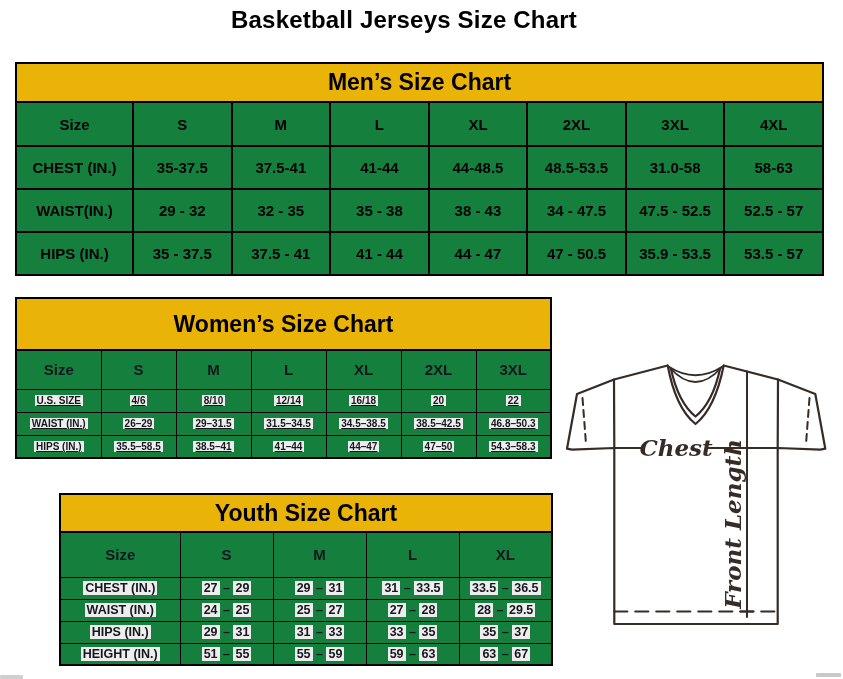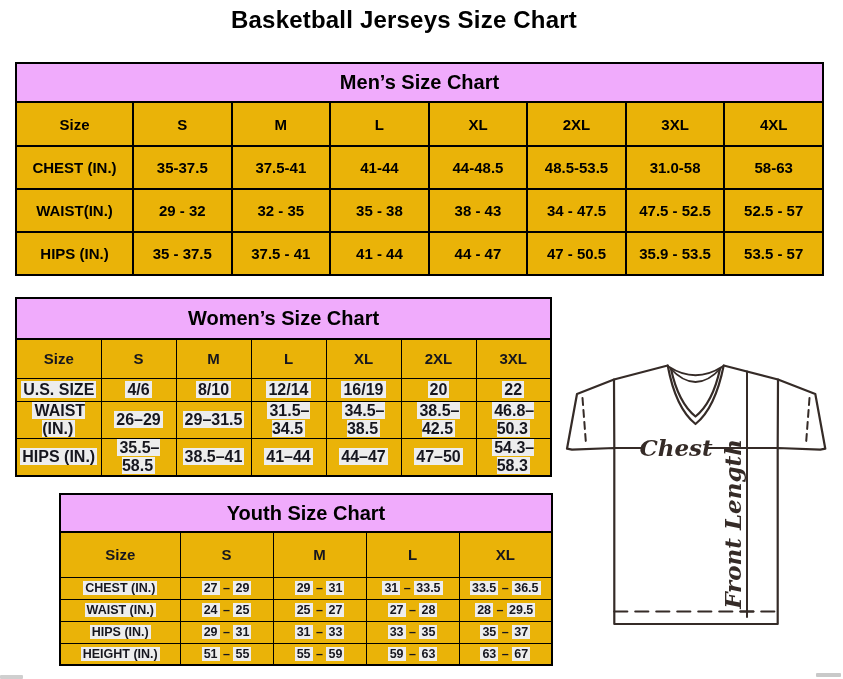"Men’s Size Chart" .band { background: #f0abfc -> #eab308; font-size: 20px -> 23px }
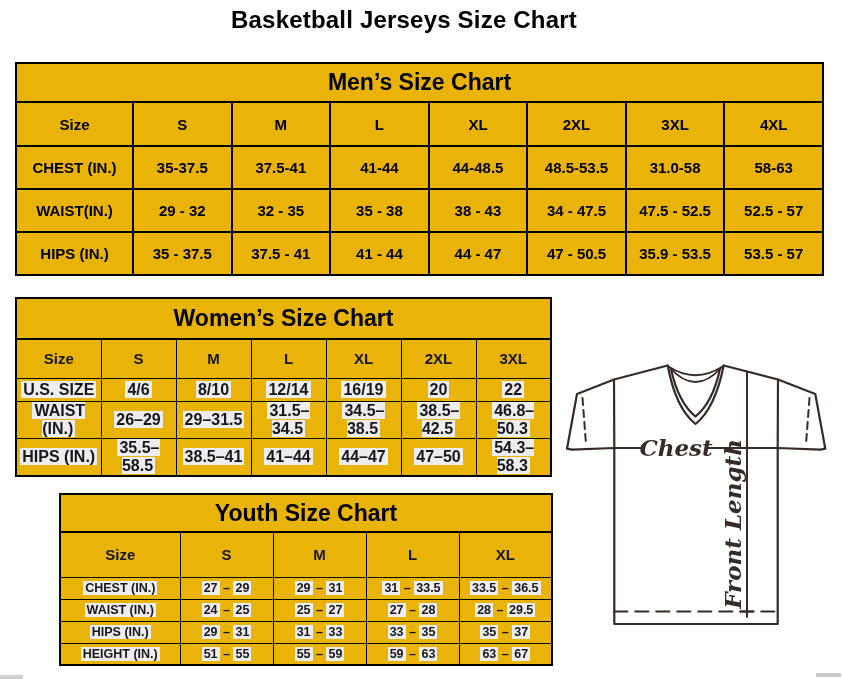"Size" table { background: #eab308 -> #15803d }
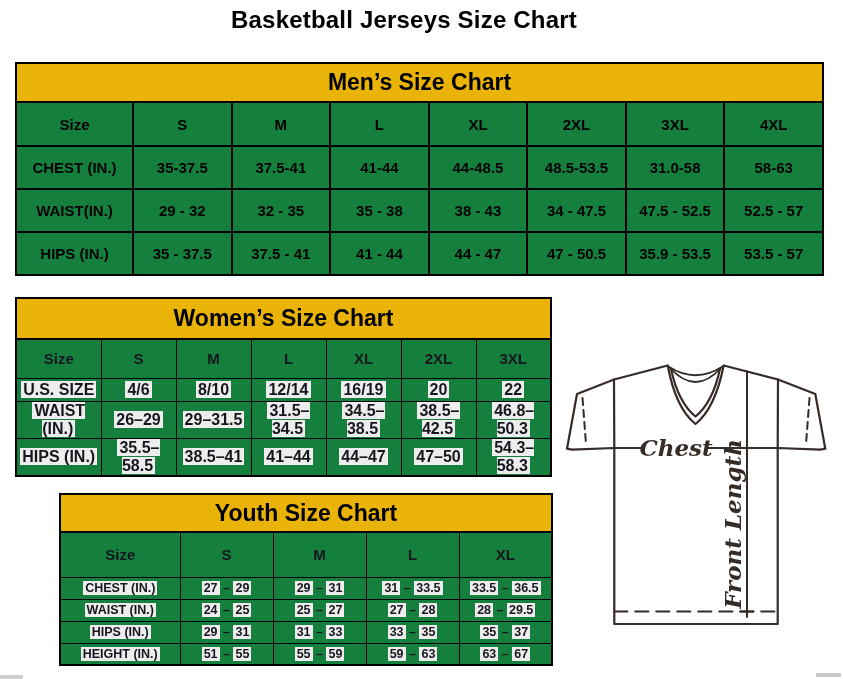"Women’s Size Chart" .womens .band { height: 43px -> 54px }
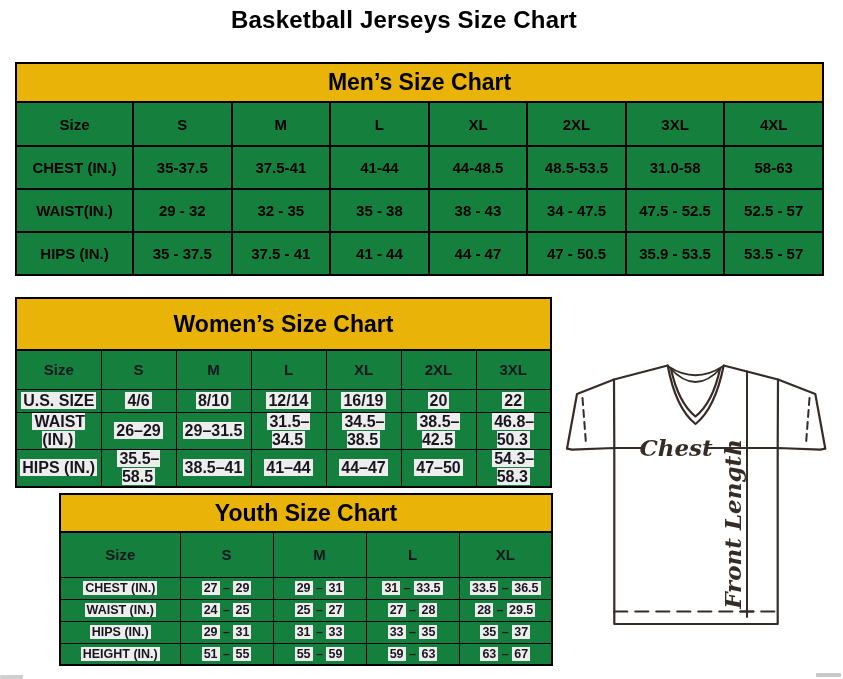"U.S. SIZE" .womens tbody th,.womens tbody td { font-size: 16px -> 10px; text-decoration: none -> underline }
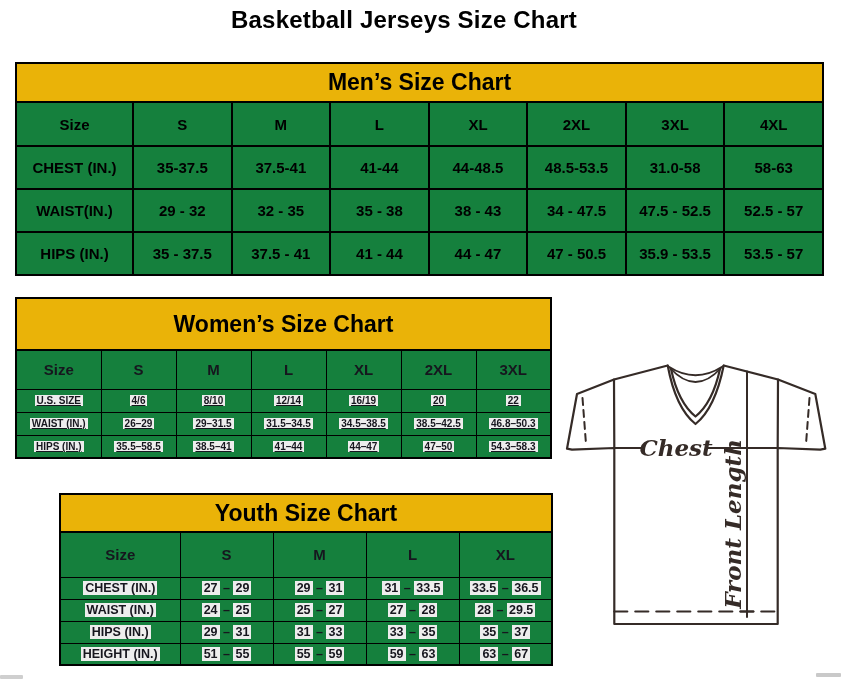"16/19" span.hl { text: 16/19 -> 16/18 }
